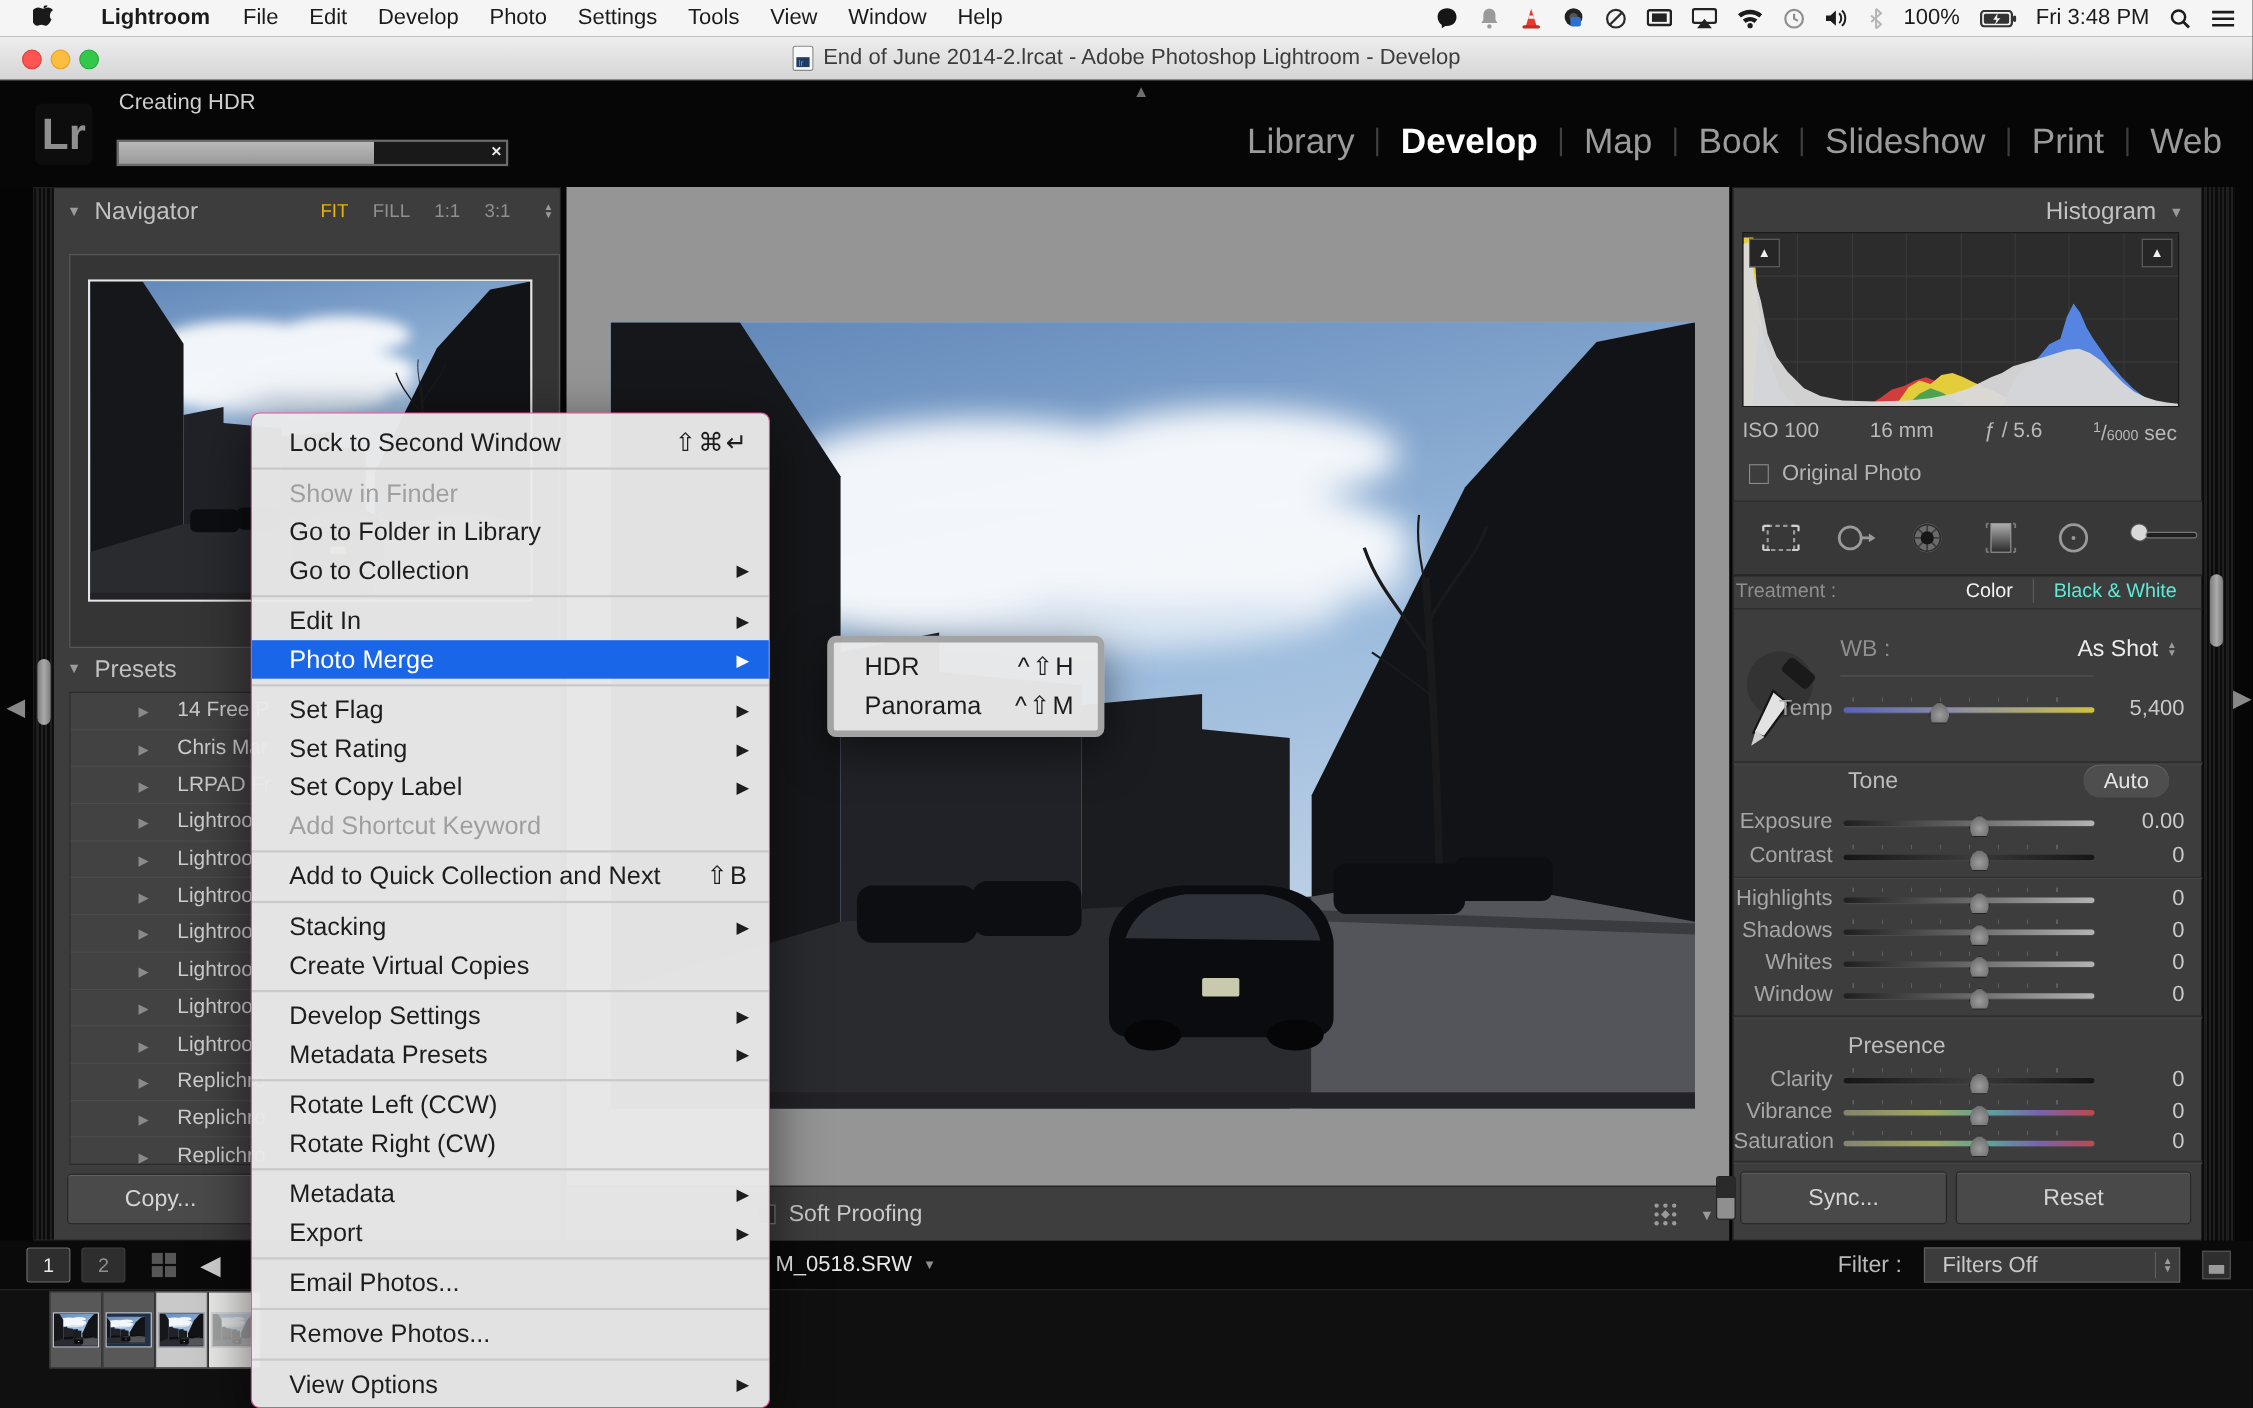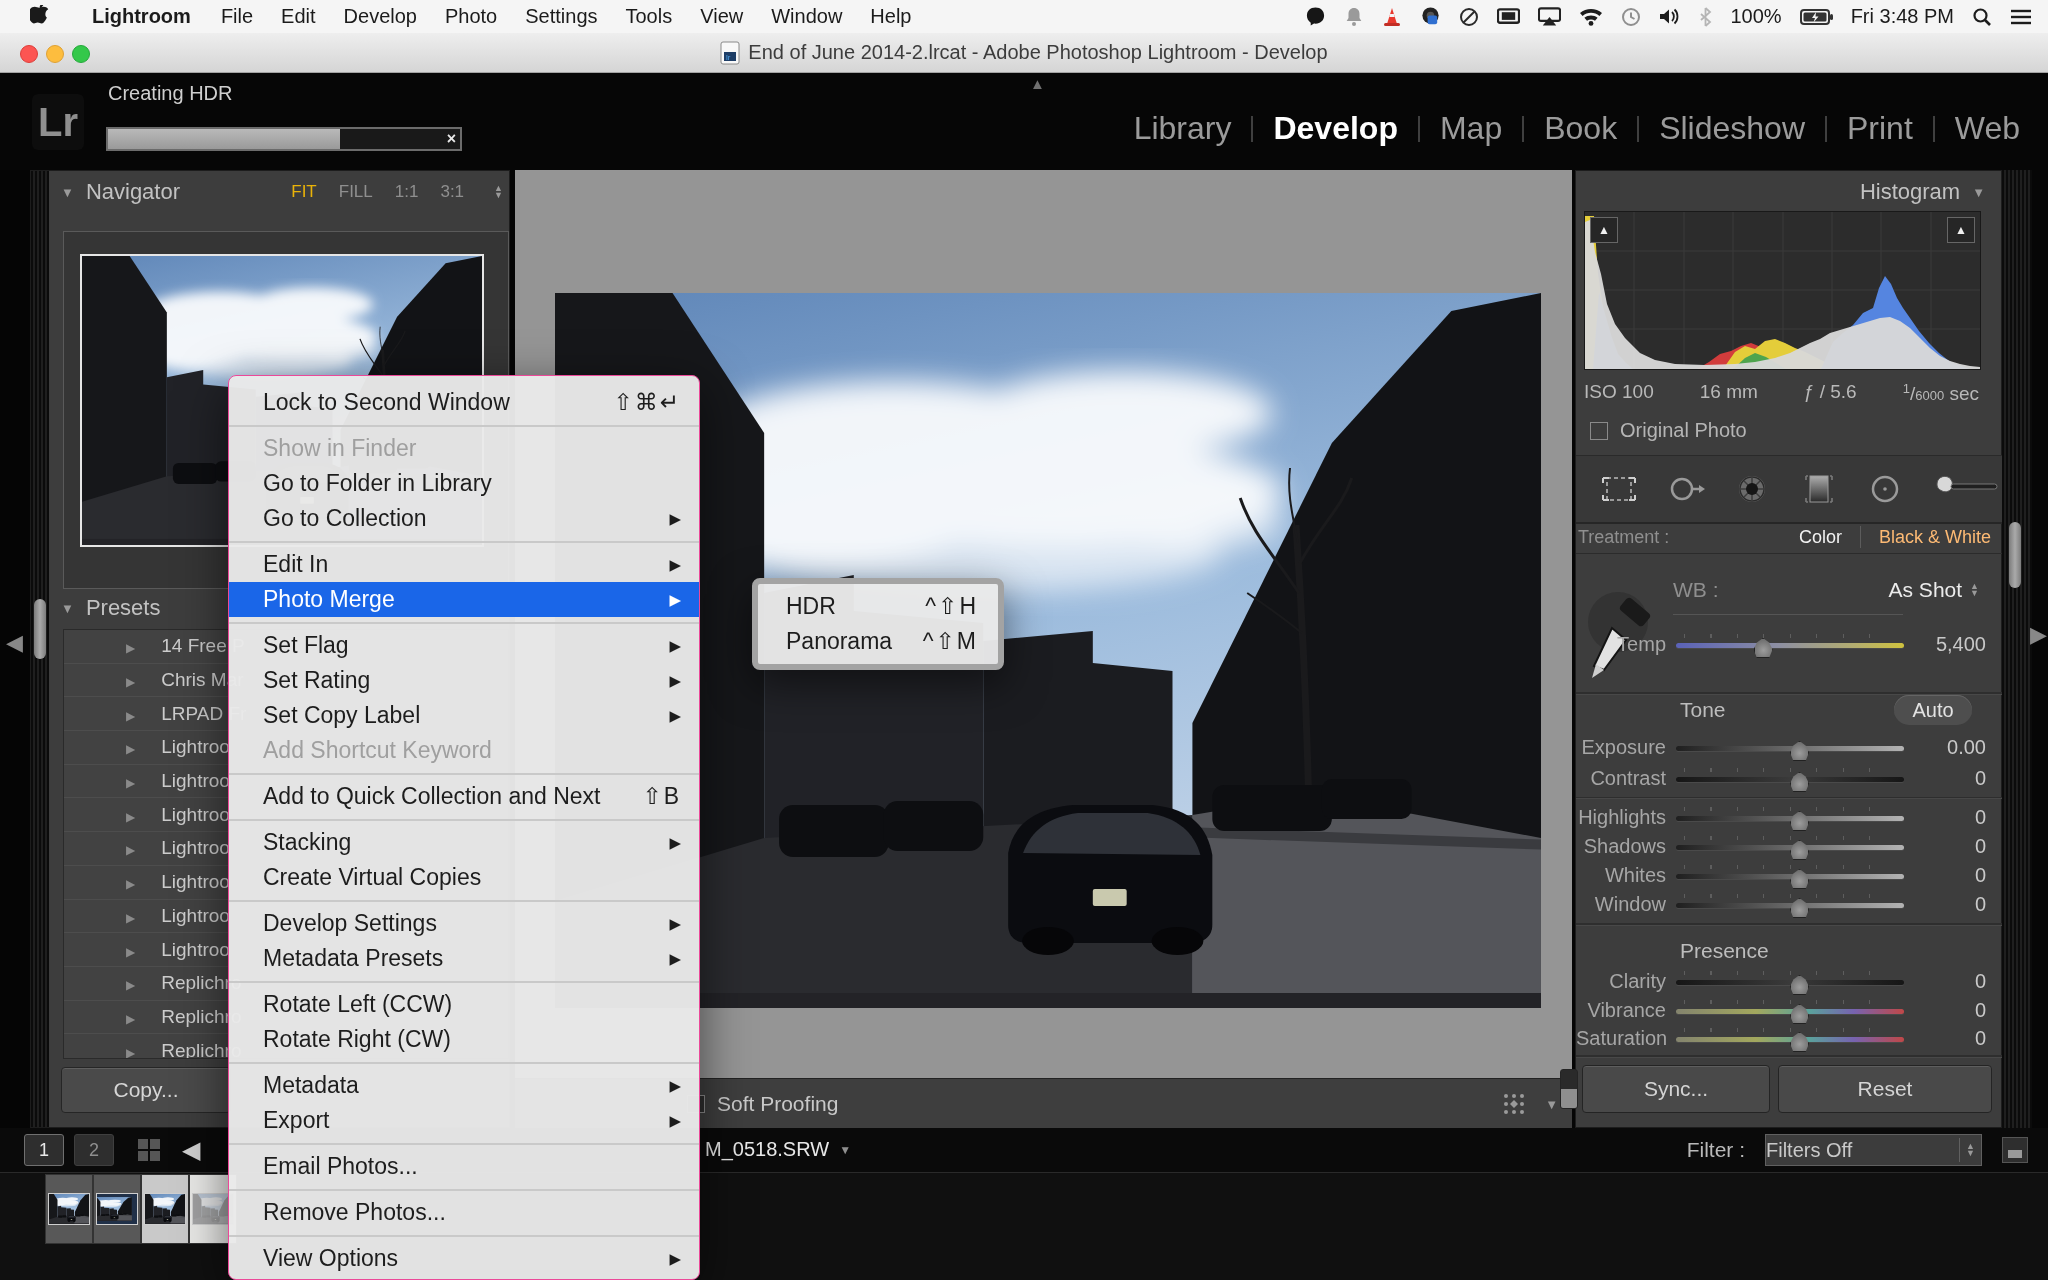"Black & White" #treatment-row .tbw { color: #fdba74 -> #5eead4; margin-right: 12px -> 24px }
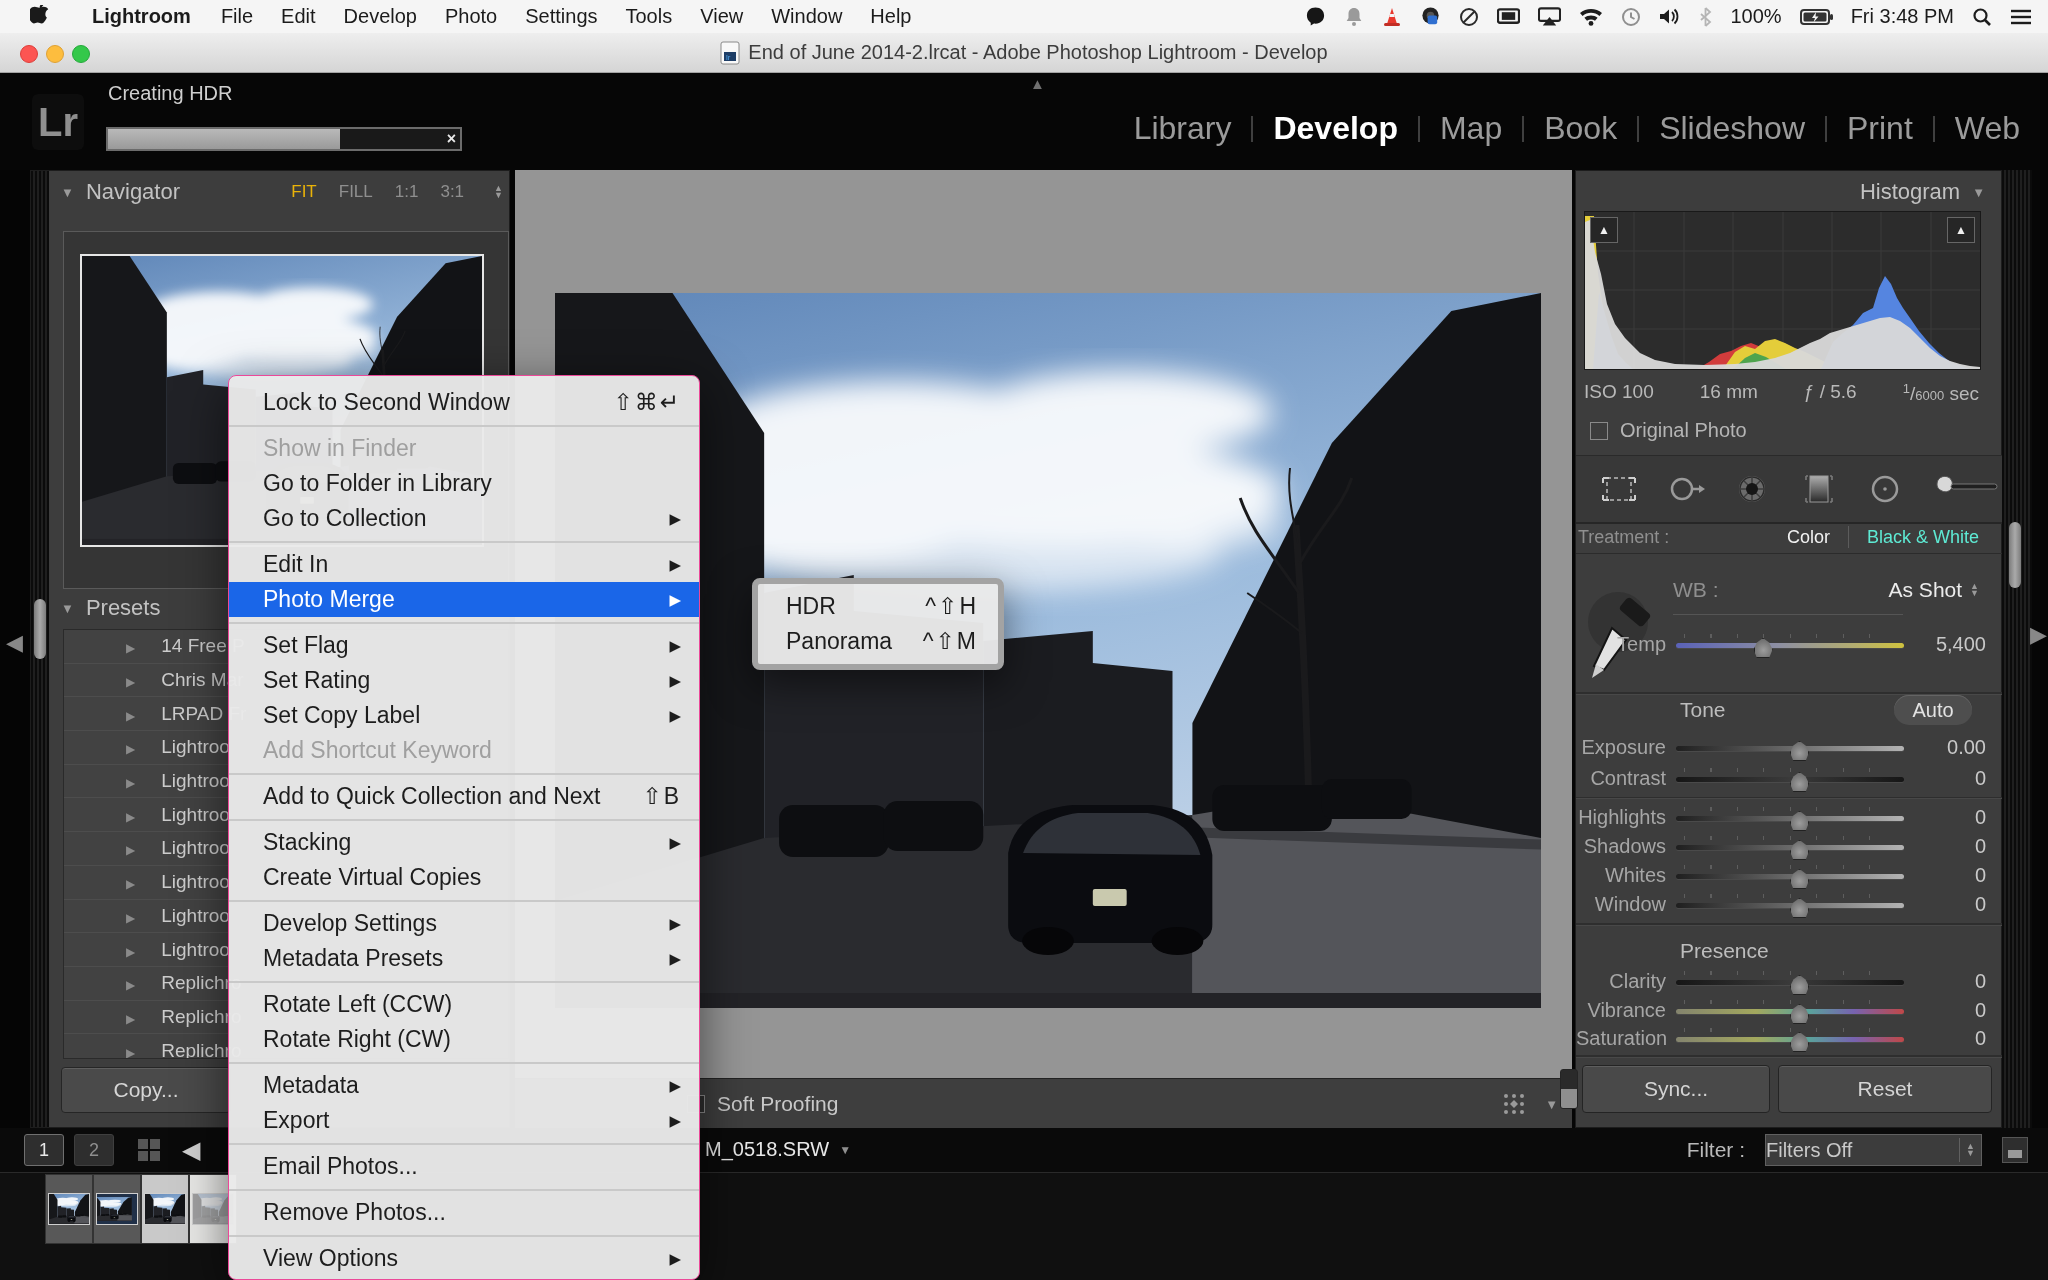"Filters Off" #filter-select { padding-left: 0 -> 16px }
